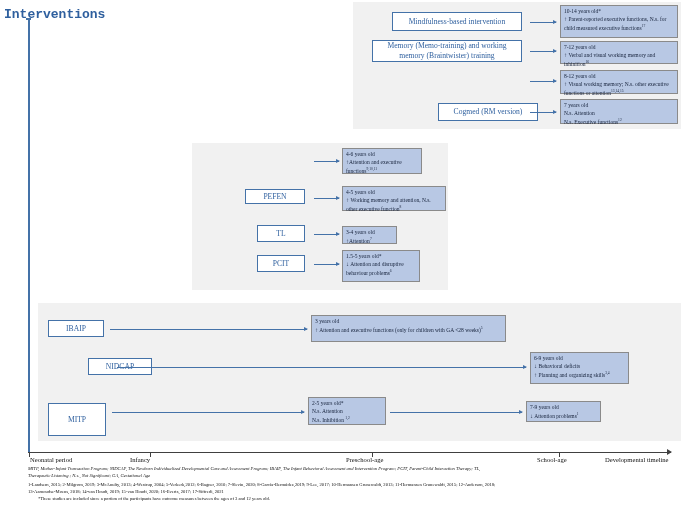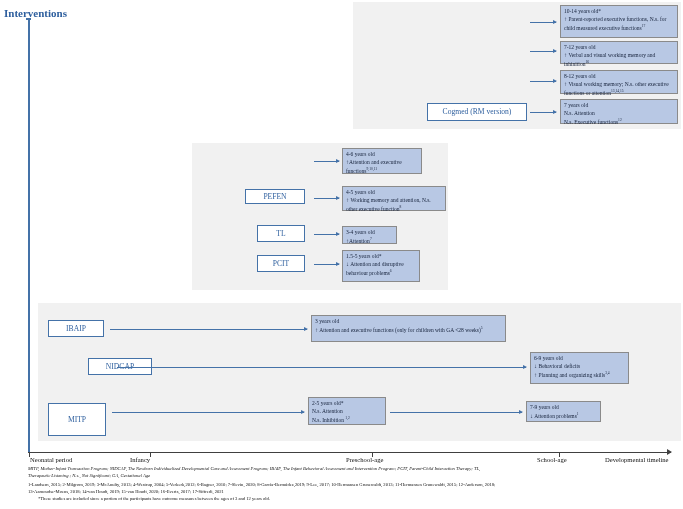"Interventions" .hdr { font-family: Liberation Serif, serif -> Liberation Mono, monospace; font-size: 11px -> 13px }
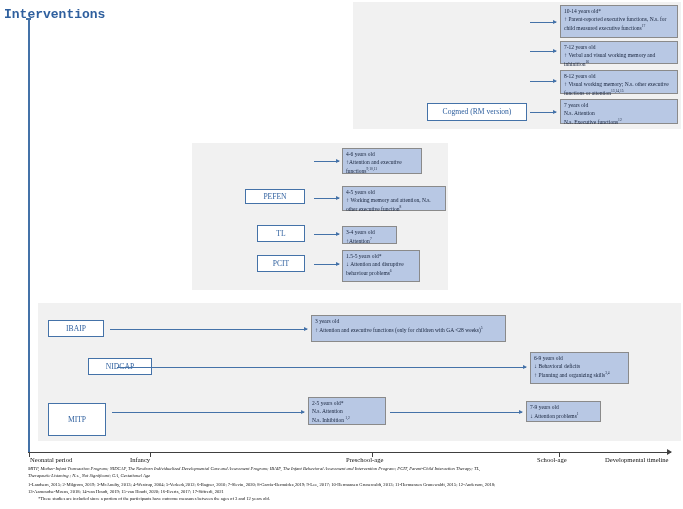"Mindfulness-based intervention" div.abs { html: none -> <div> <span>Mindfulness-based intervention</span> </div> }
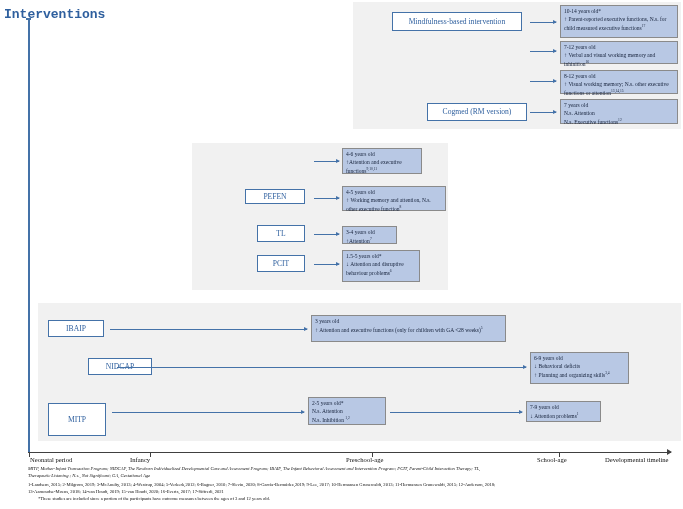"Memory (Memo-training) and working" div.abs { html: none -> <div> <span>Memory (Memo-training) and working memory (Braintwister) training</span> </div> }
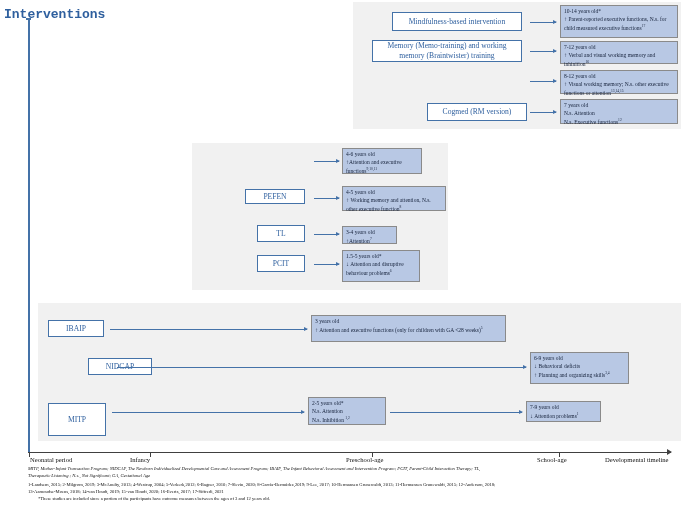"Cogmed (RM version)" div.abs { left: 427px -> 438px }
